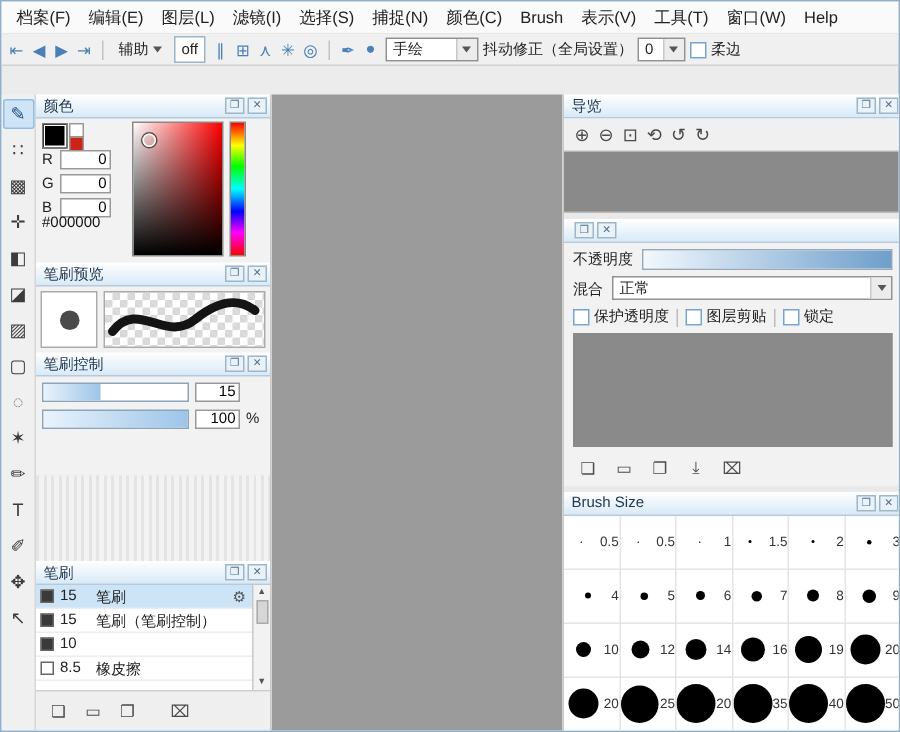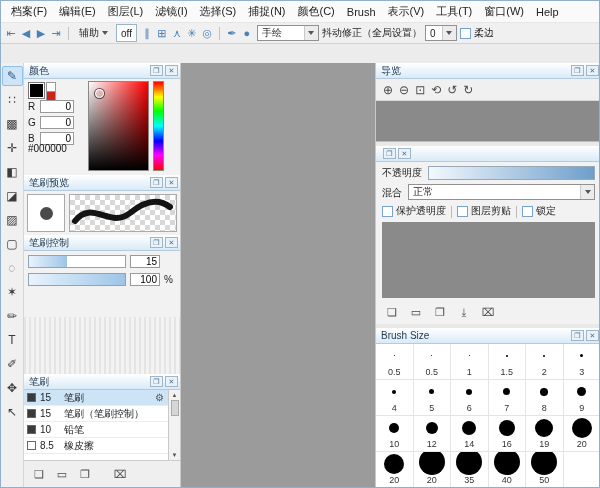"0.5" .size-cell { flex-direction: column -> row }
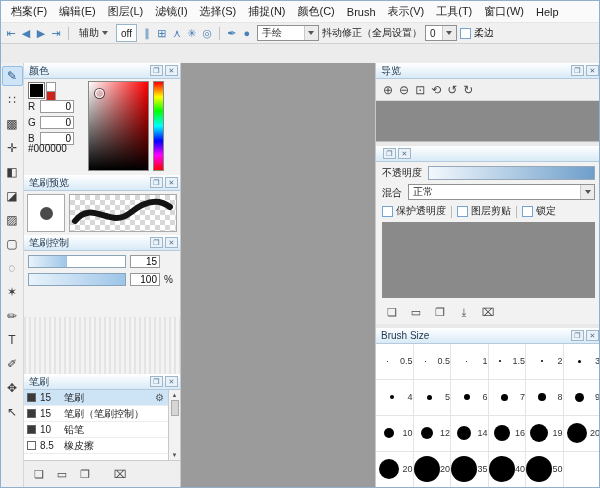"铅笔" span.blabel { html: <span>铅笔</span> -> none }
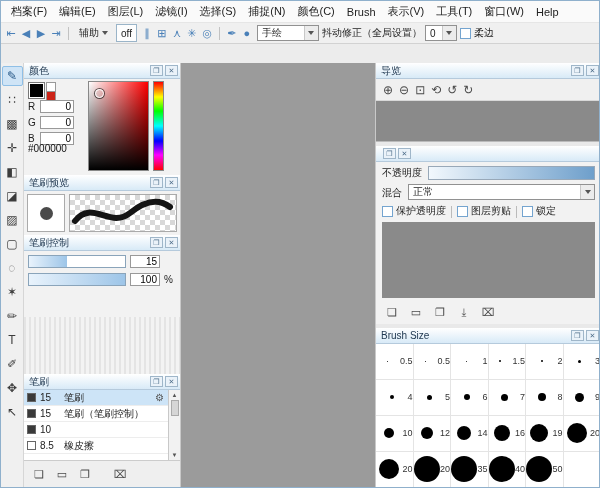"25" div.size-cell { html: none -> <div> <span> <span></span> </span> <span>25</span> </div> }
